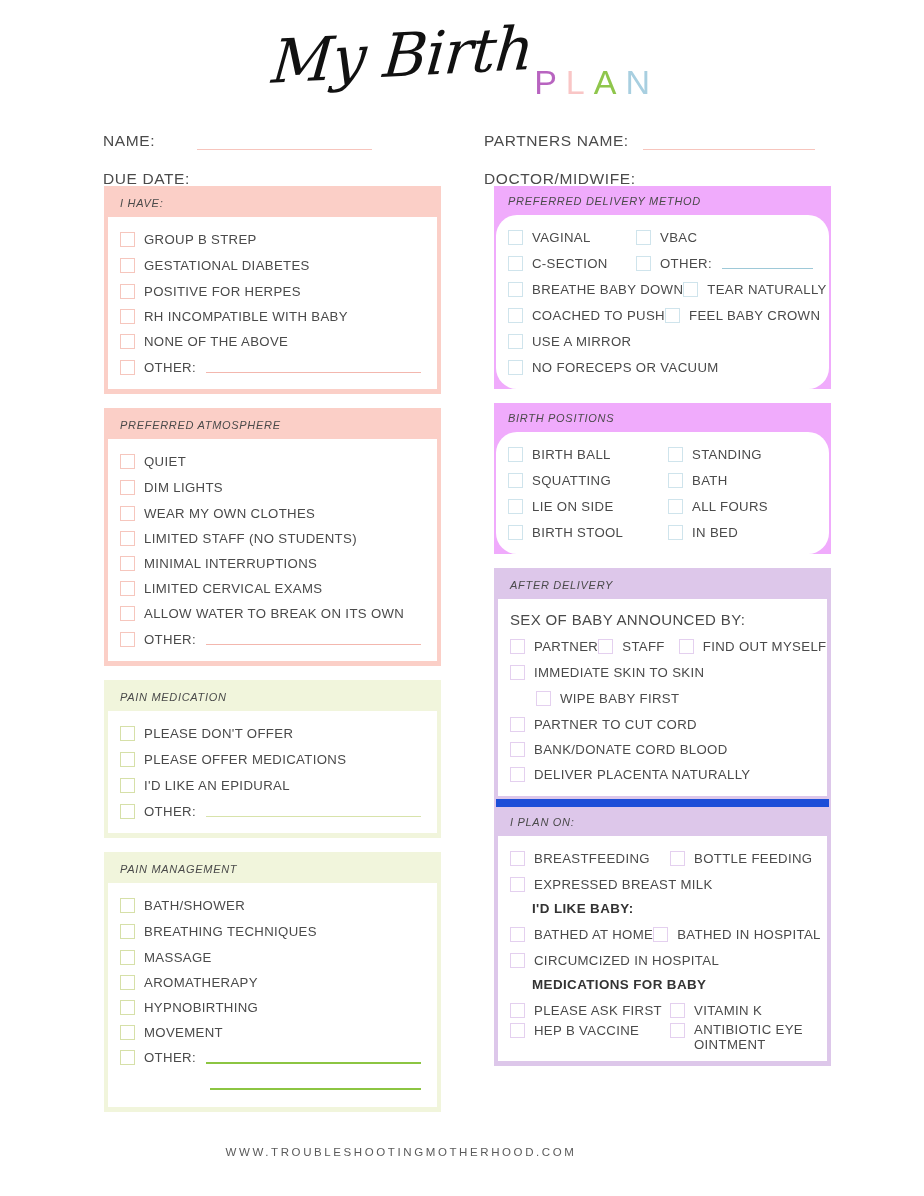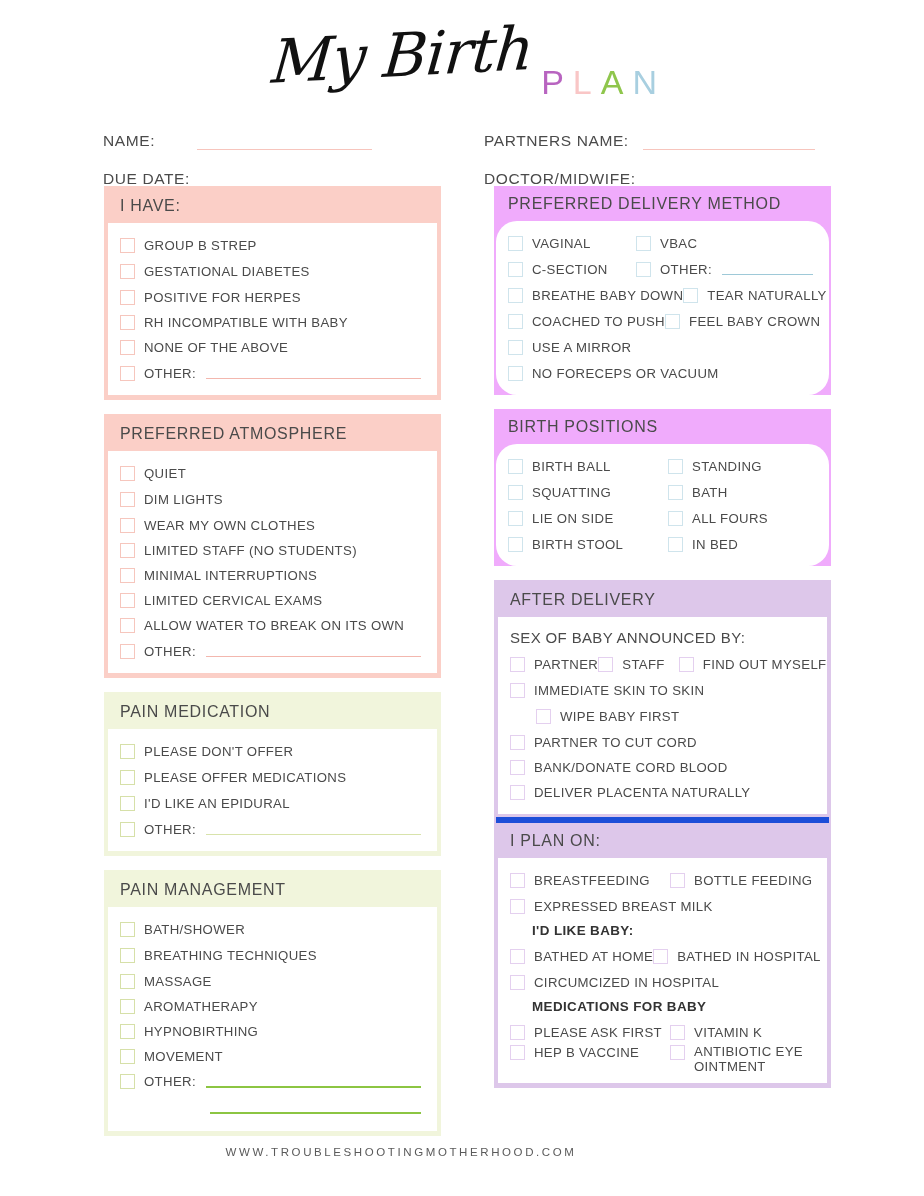"PLAN" .title-plan { left: 11px -> 4px }
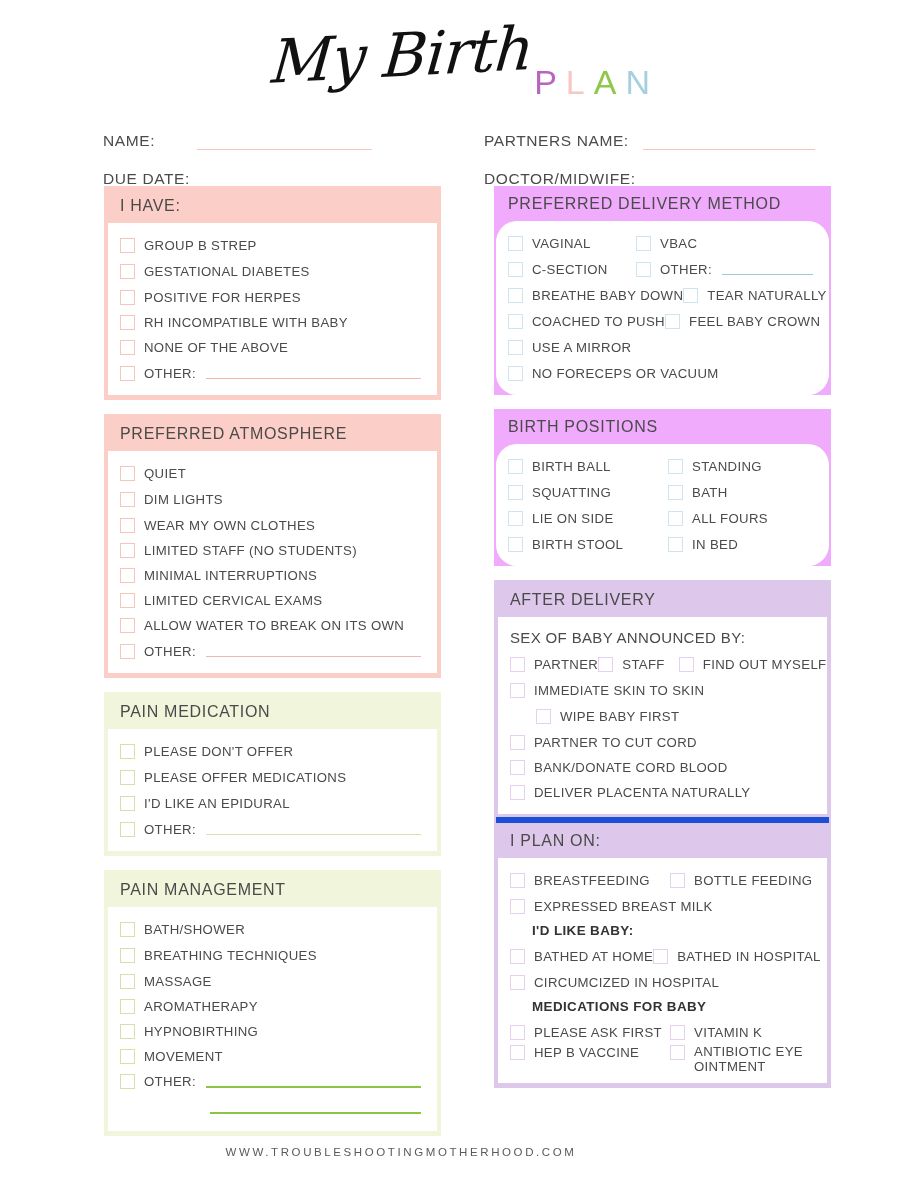"I HAVE:" .card-header { font-size: 16px -> 11px; font-style: none -> italic }
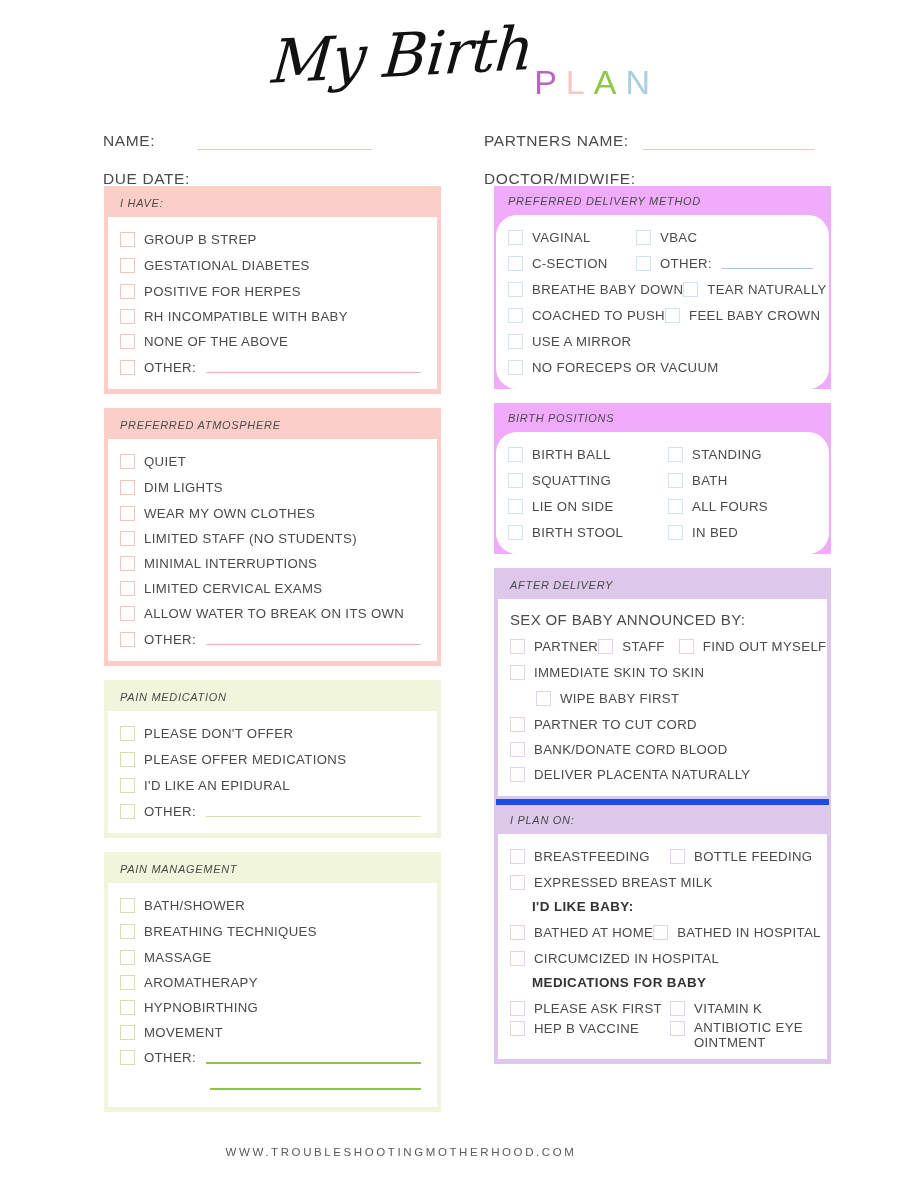"I PLAN ON:" .card.purple .card-header.sub { border-top: 6px solid #1d4ed8 -> 8px solid #1d4ed8 }
